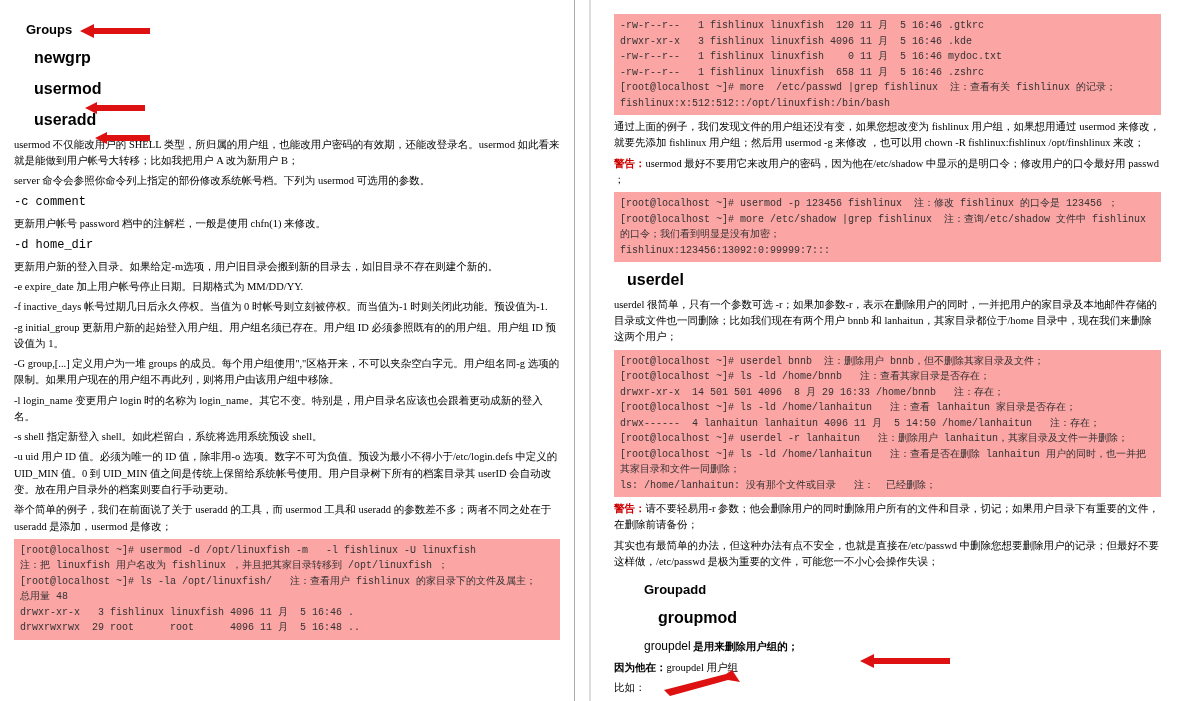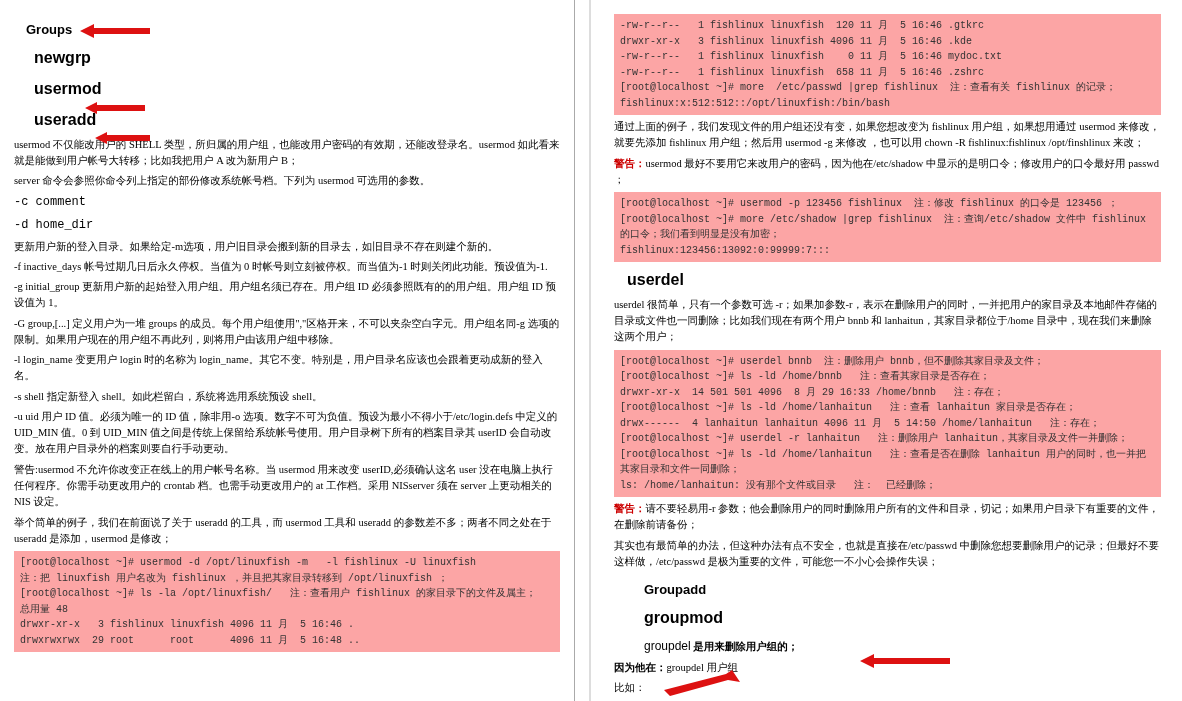"更新用户帐号 password 档中的注解栏，一般是使用 chfn(1)" div.para { html: none -> <div> 更新用户帐号 password 档中的注解栏，一般是使用 chfn(1) 来修改。</div> }
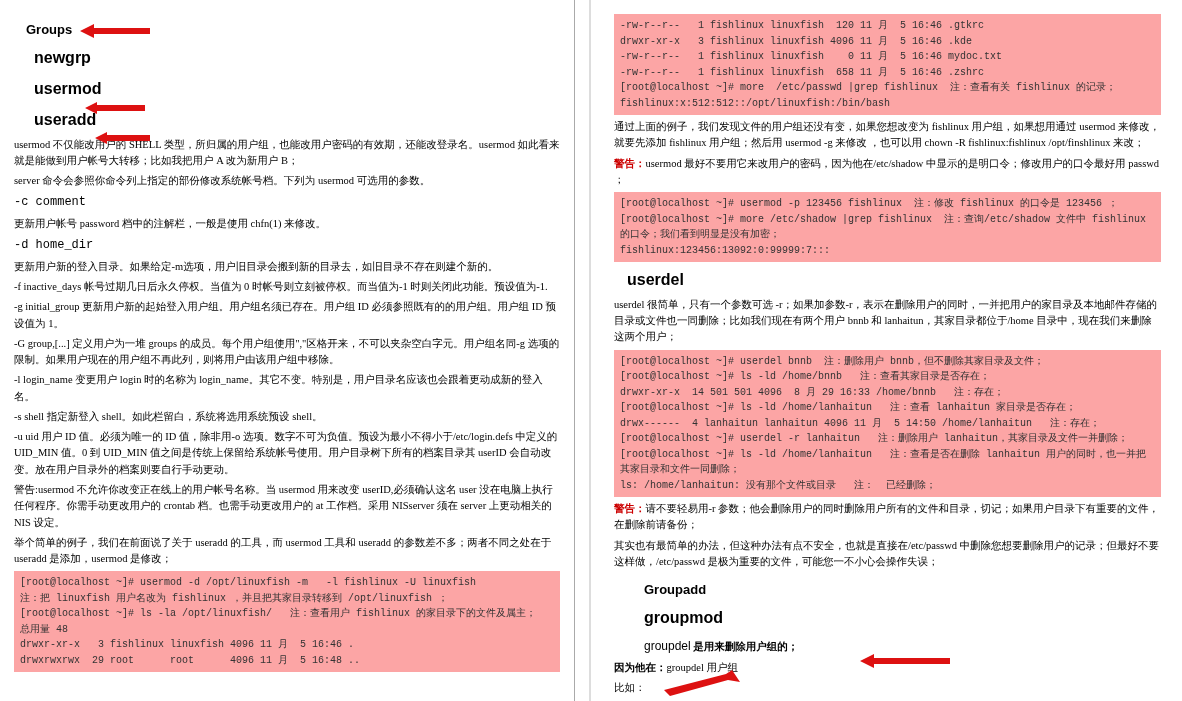"-e expire_date 加上用户帐号停止日期。日期格式为" div.para { html: none -> <div>-e expire_date 加上用户帐号停止日期。日期格式为 MM/DD/YY.</div> }
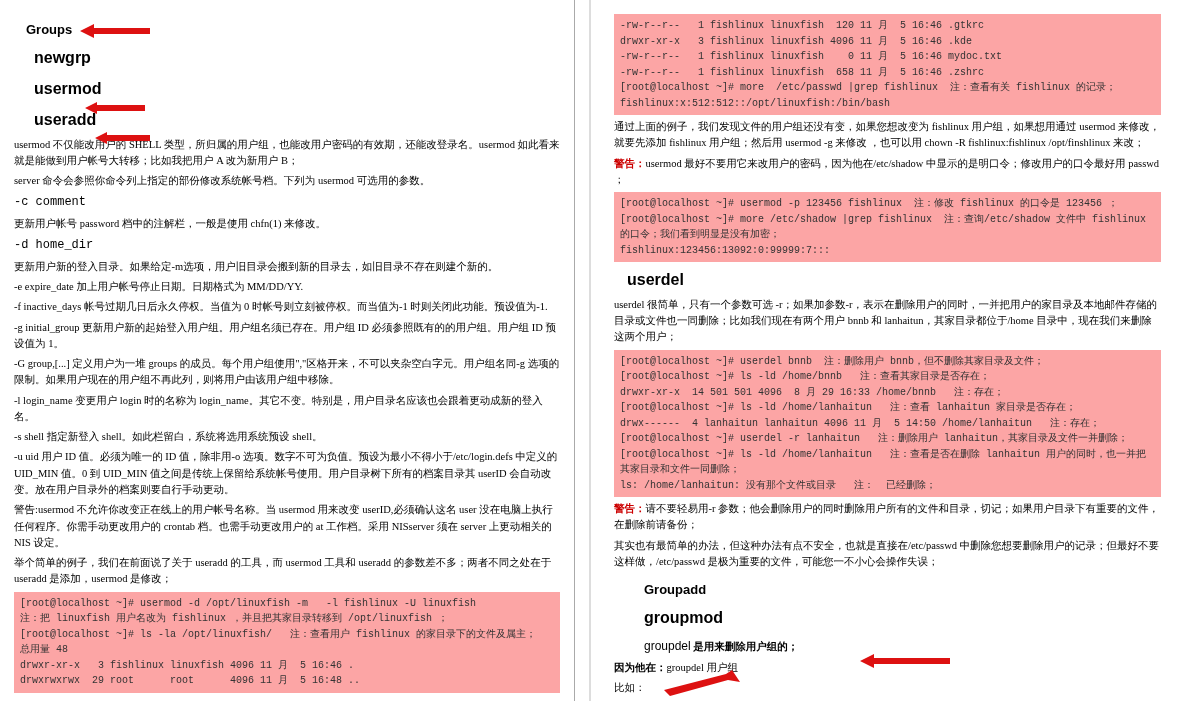"警告:usermod 不允许你改变正在线上的用户帐号名称。当 usermod" div.para { html: <div>警告:usermod 不允许你改变正在线上的用户帐号名称。当 usermod 用来改变 userID,必须确认这名 user 没在电脑上执行任何程序。你需手动更改用户的 crontab 档。也需手动更改用户的 at 工作档。采用 NISserver 须在 server 上更动相关的 NIS 设定。</div> -> none }
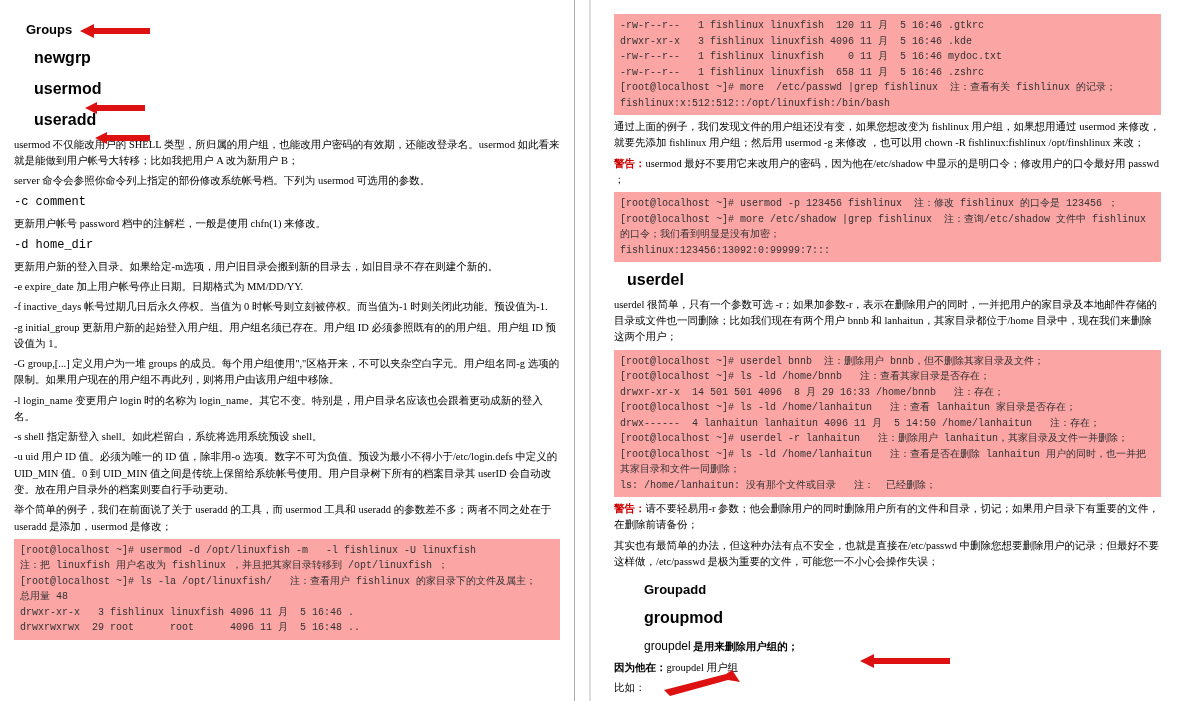"groupmod" div.subheading { margin-left: 30px -> 44px }
